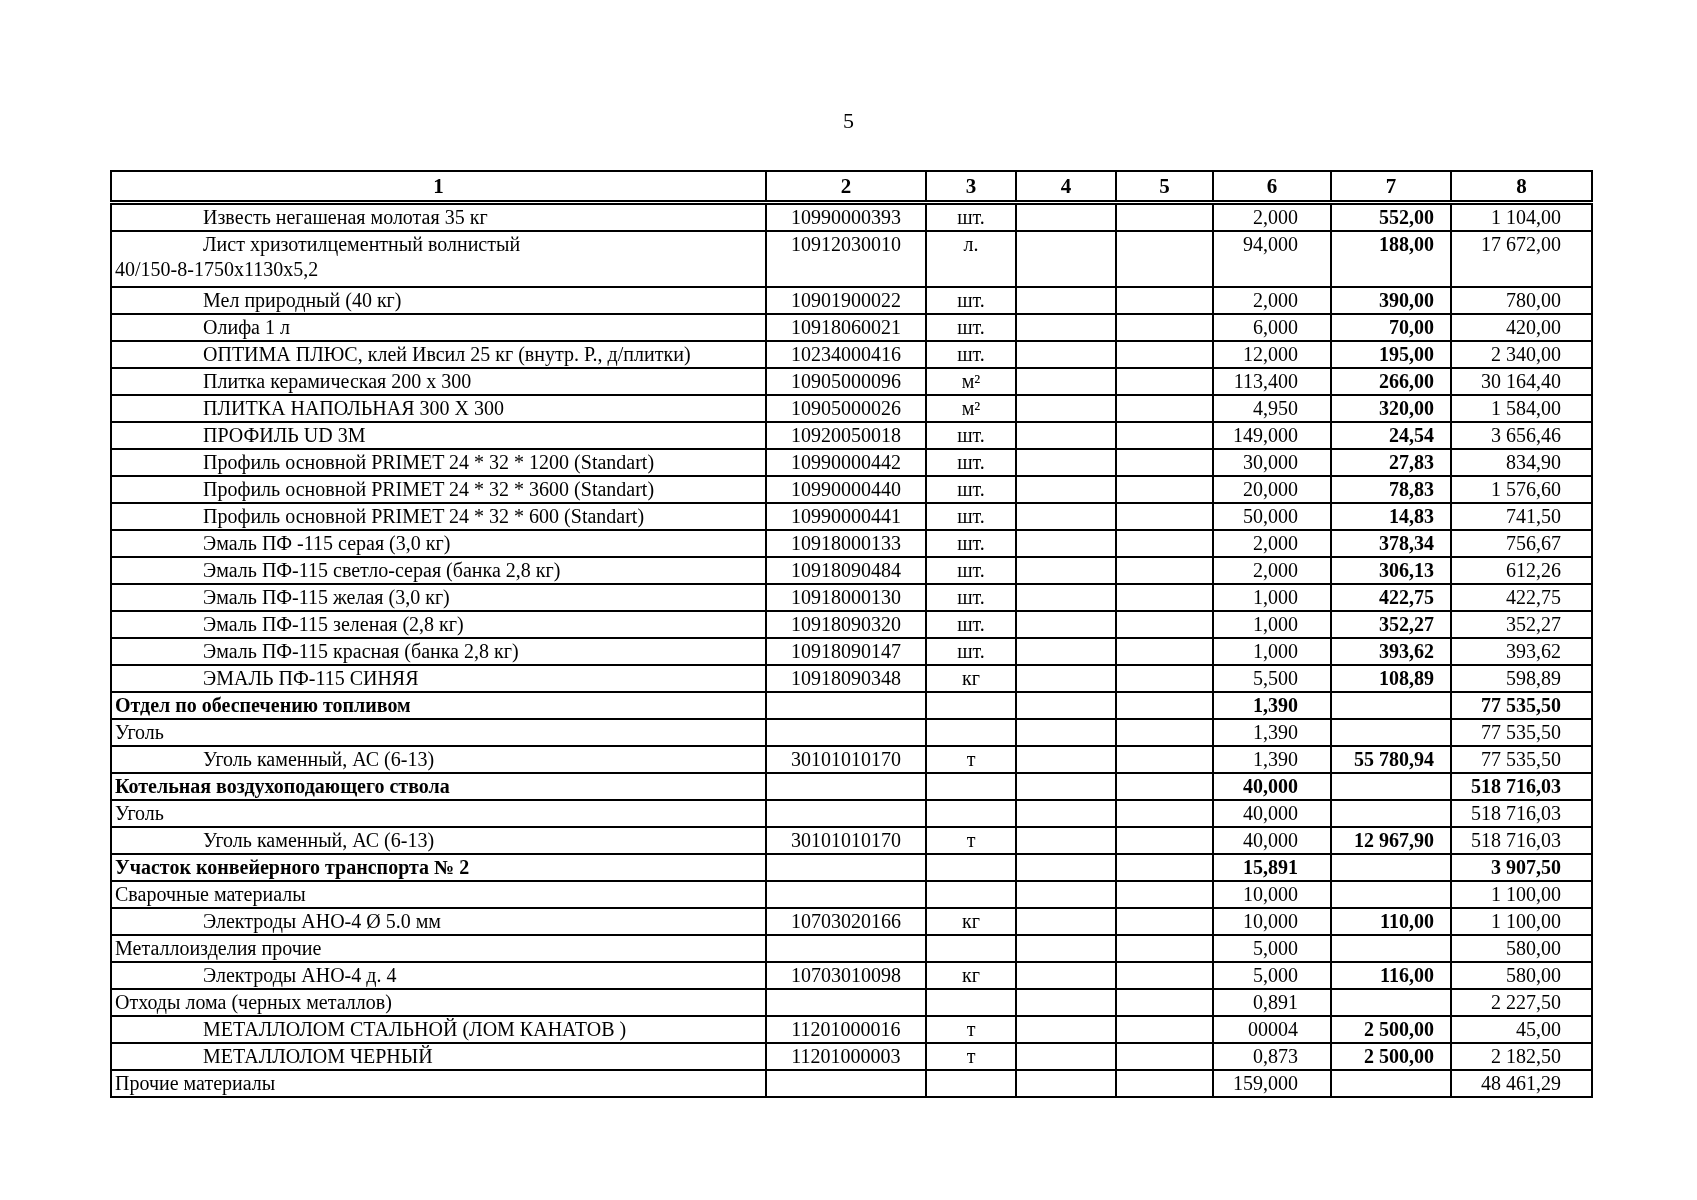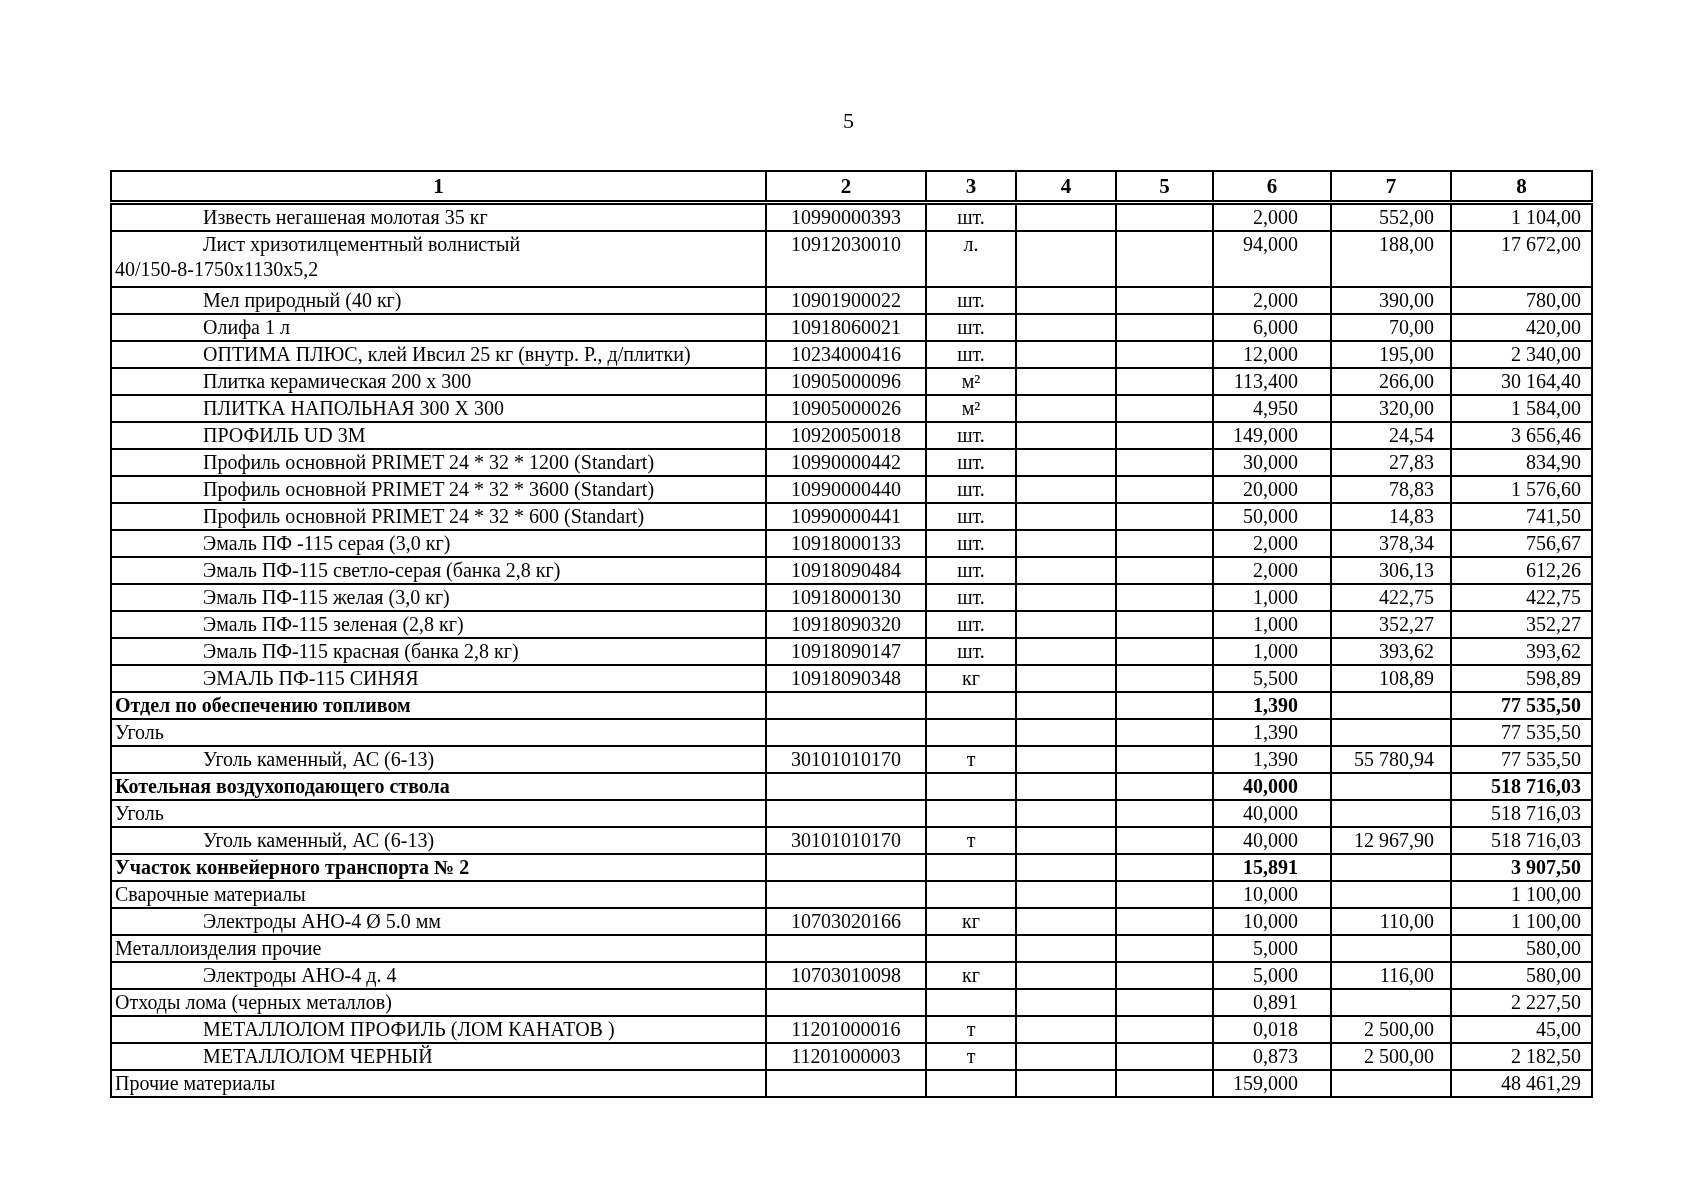"552,00" td.price-cell { font-weight: none -> bold }
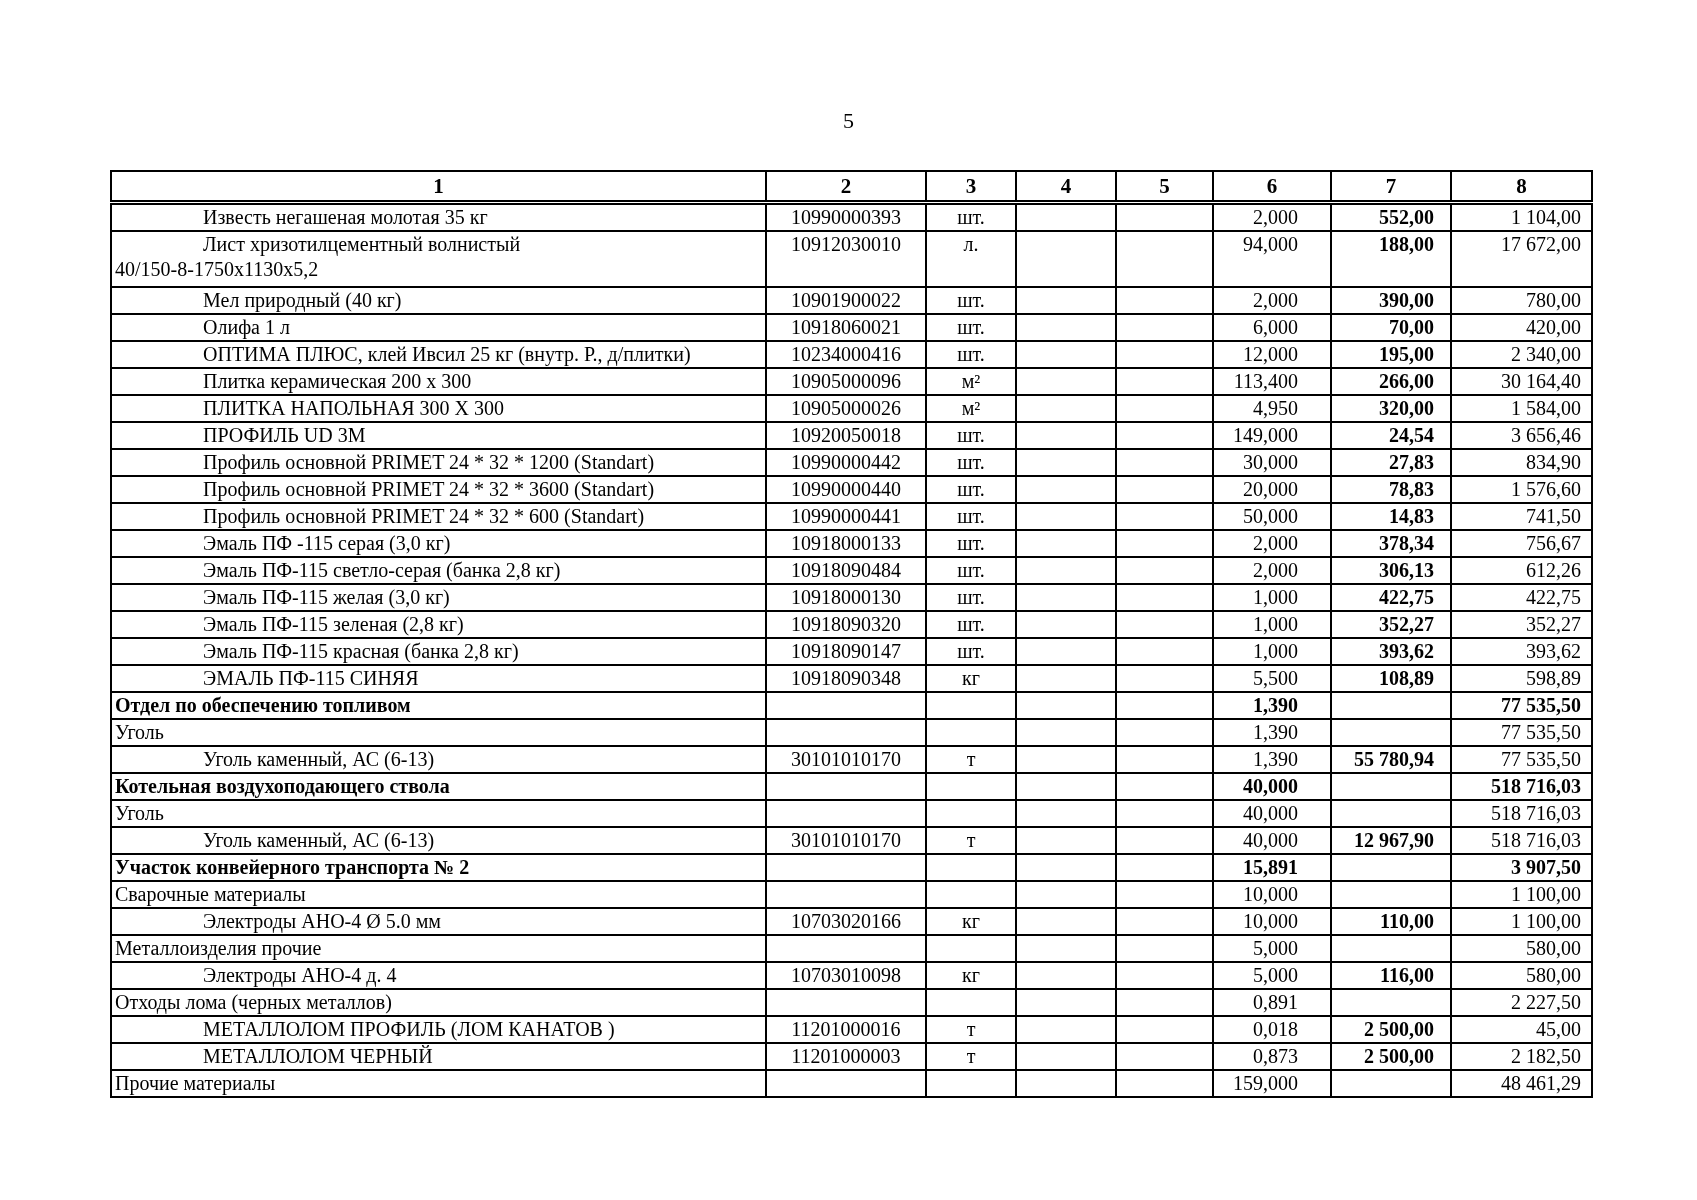"1 104,00" td.sum-cell { padding-right: 10px -> 30px }
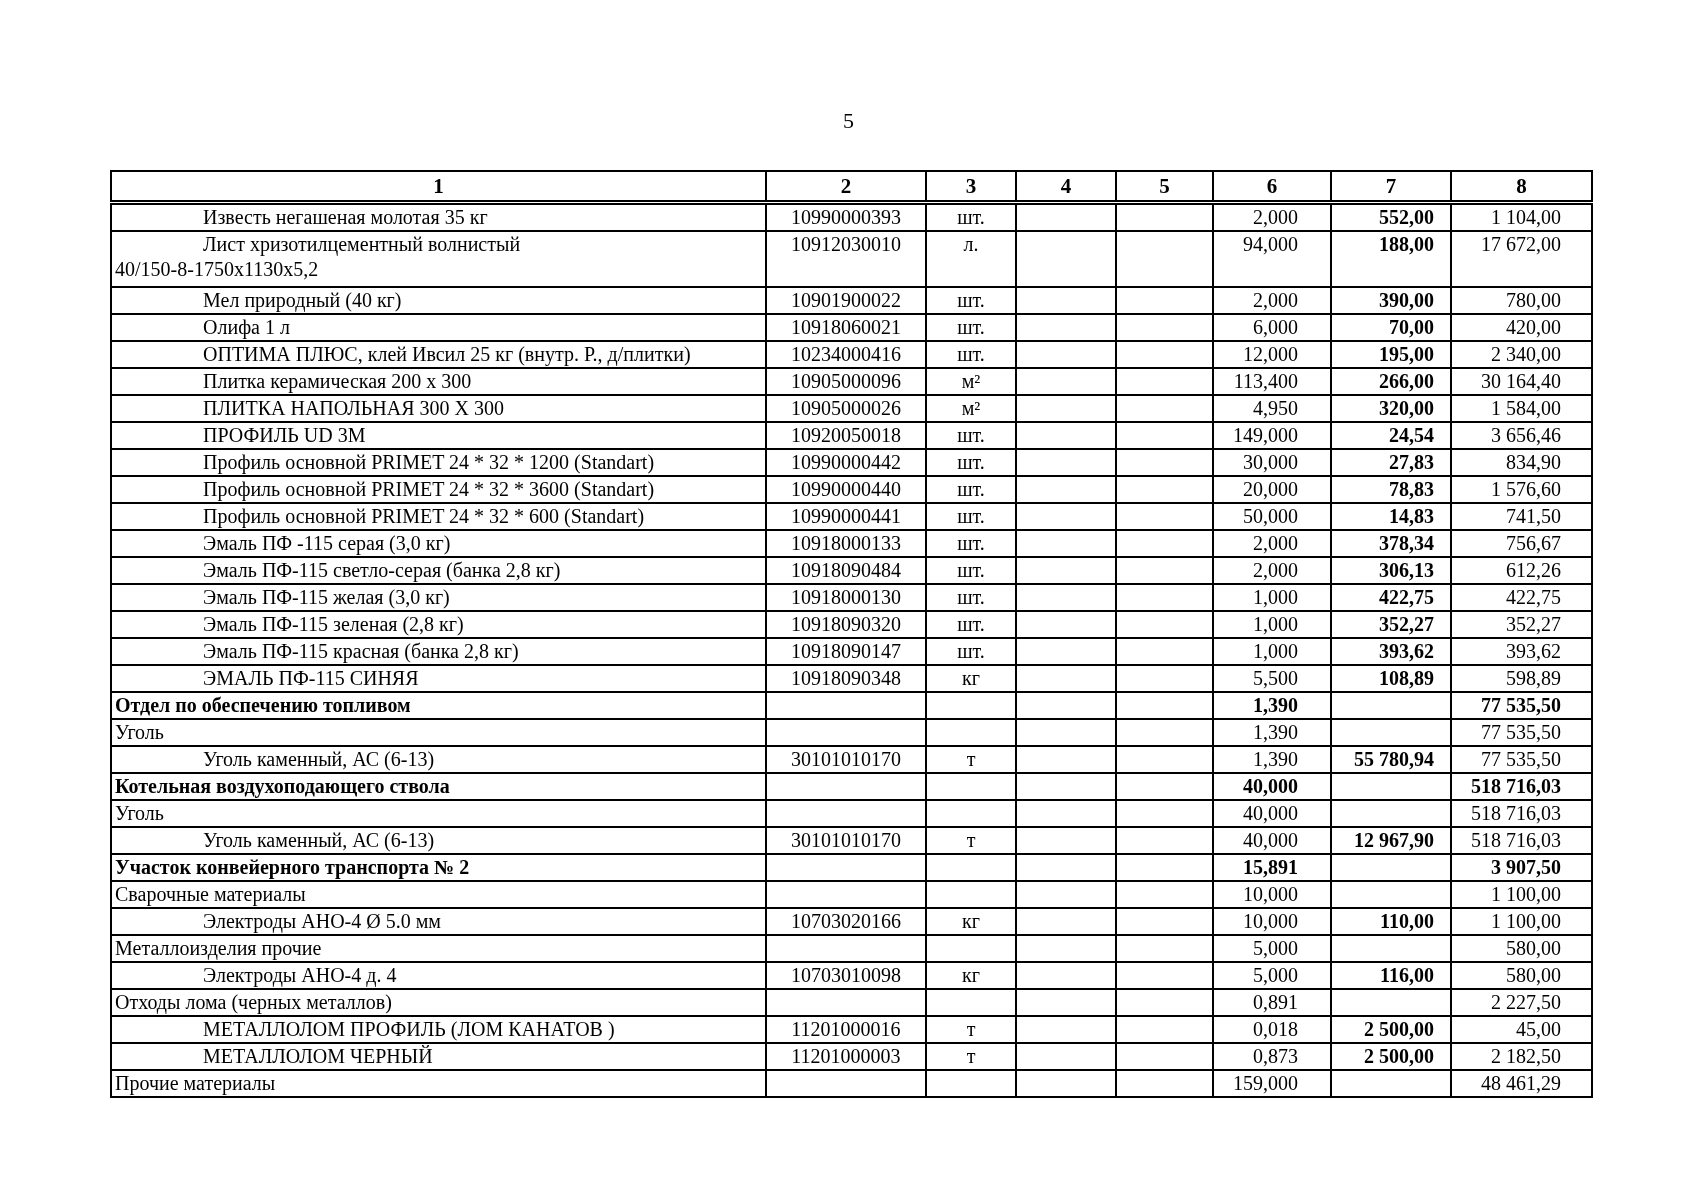"МЕТАЛЛОЛОМ ПРОФИЛЬ (ЛОМ КАНАТОВ )" td.name-cell { text: ПРОФИЛЬ -> СТАЛЬНОЙ }
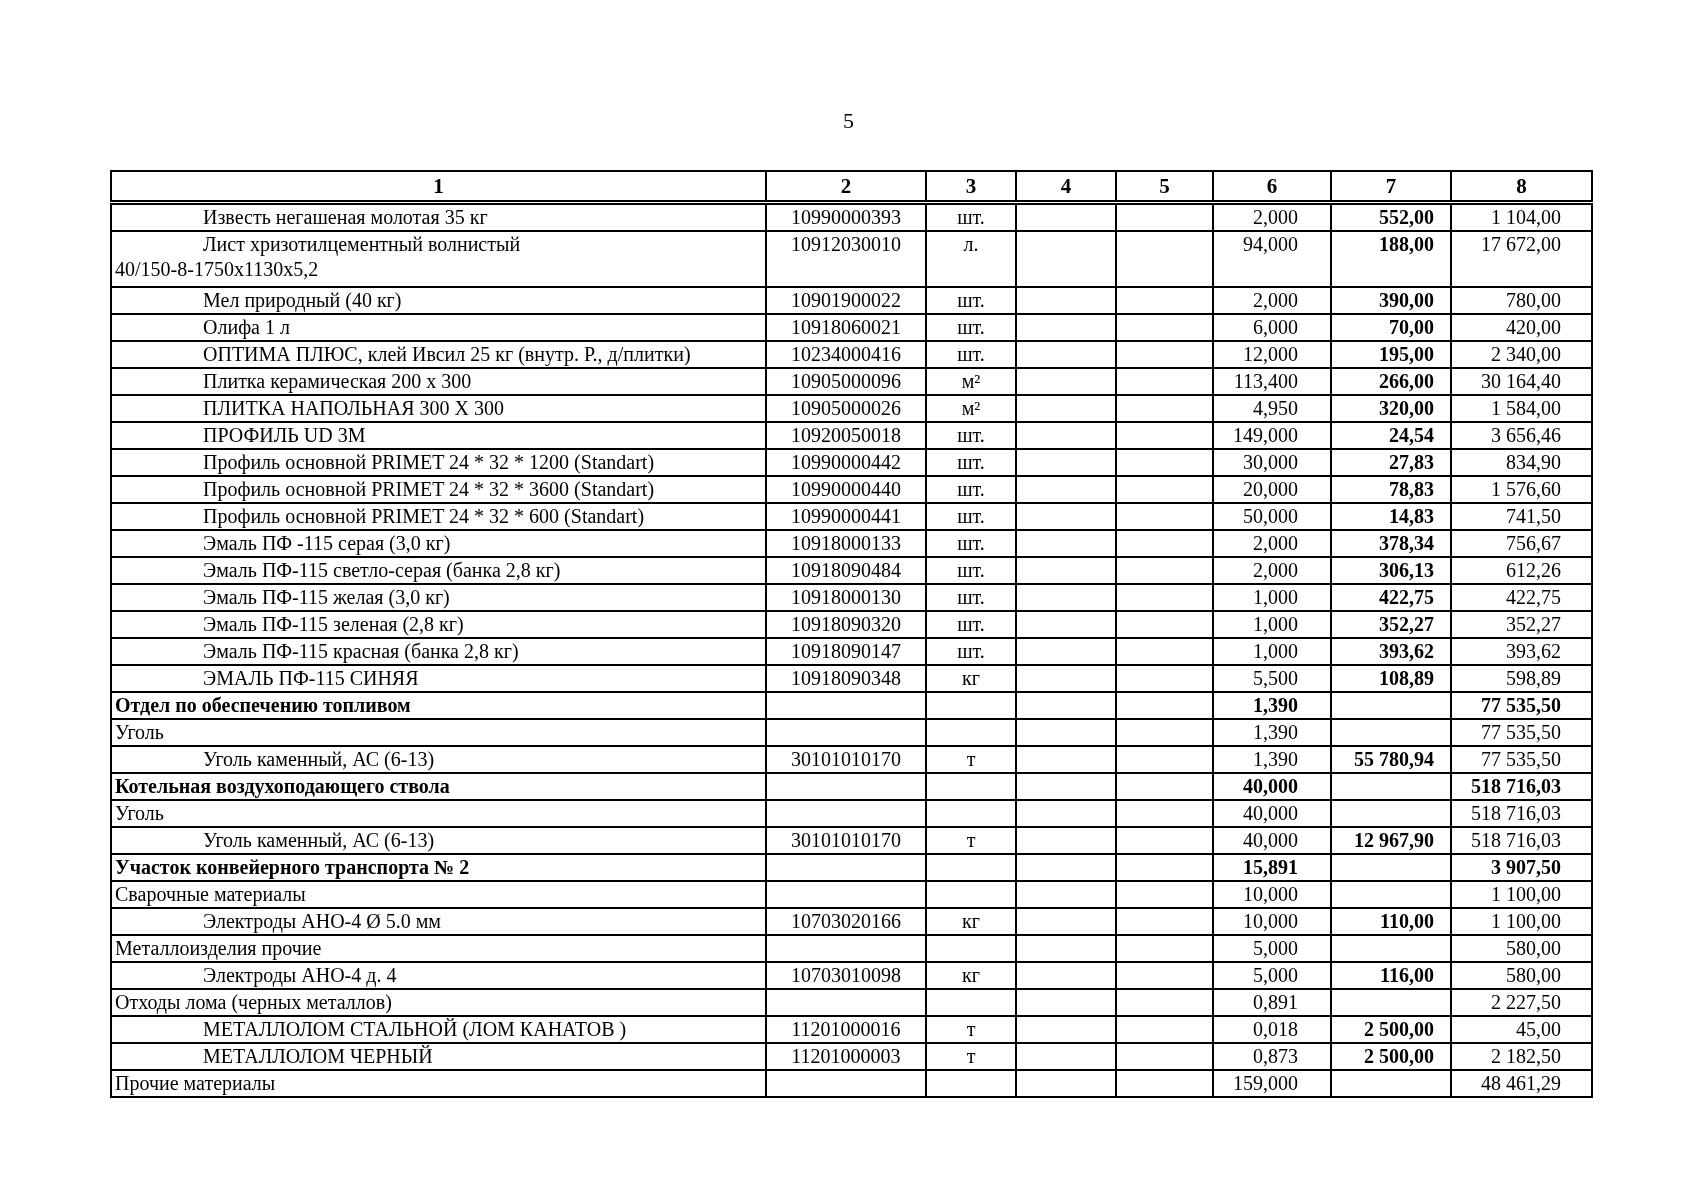"0,018" td.num-cell { text: 0,018 -> 00004 }
